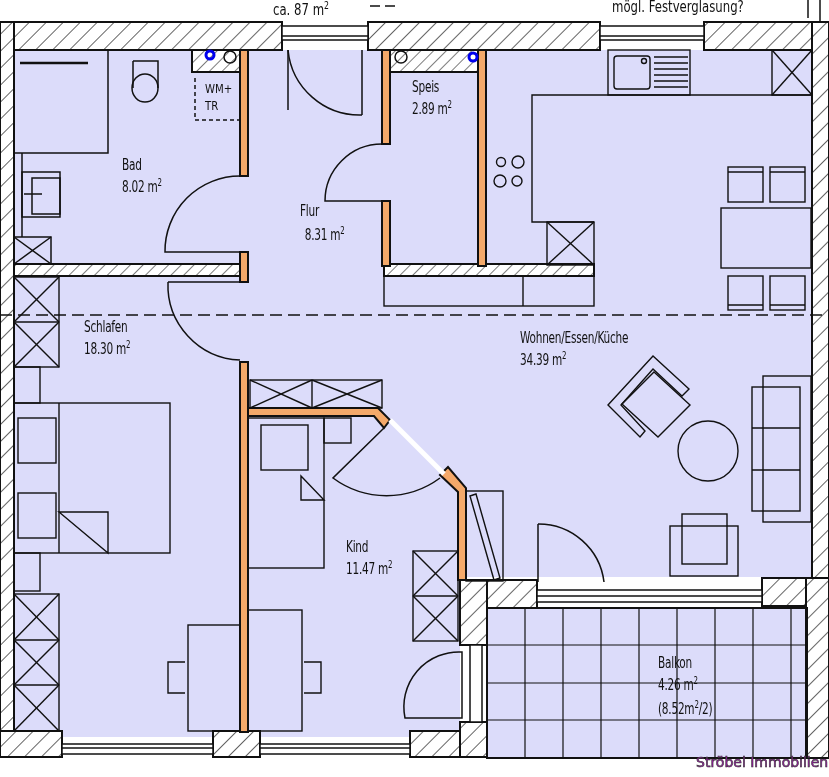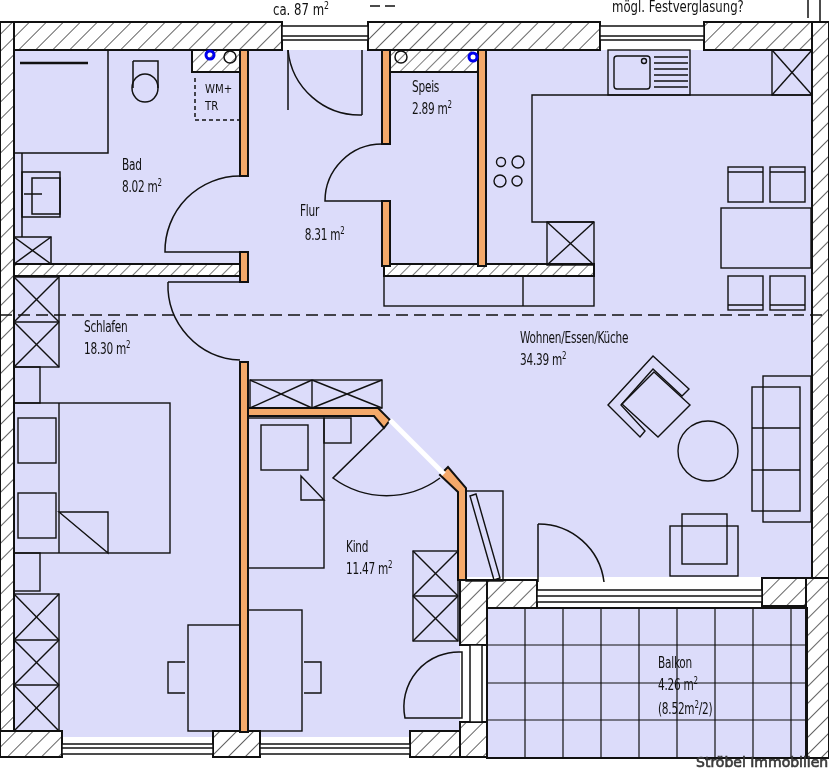"Ströbel Immobilien" .watermark { color: #404040 -> #a21caf }
